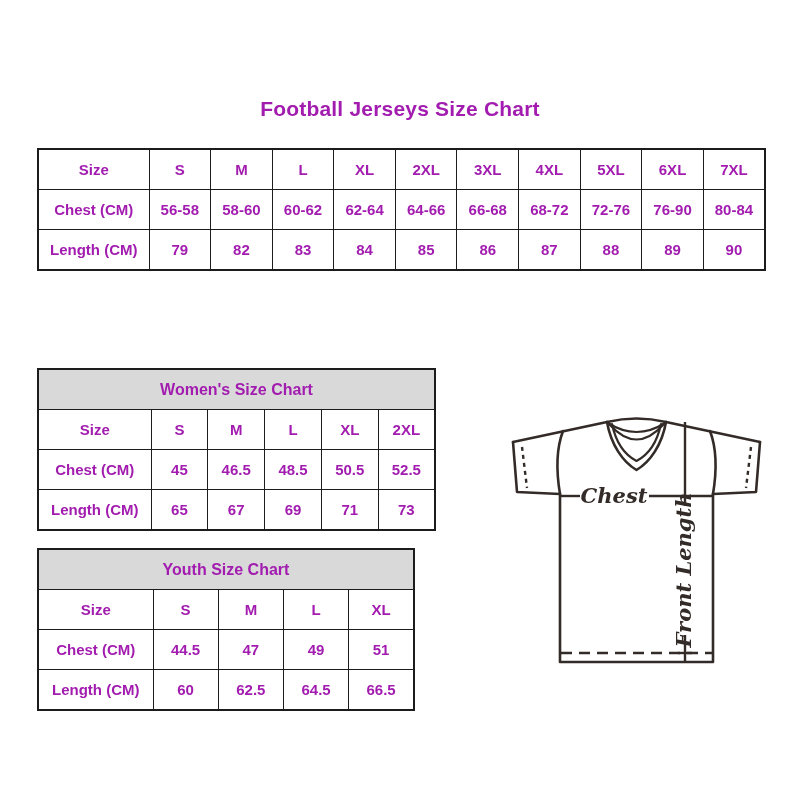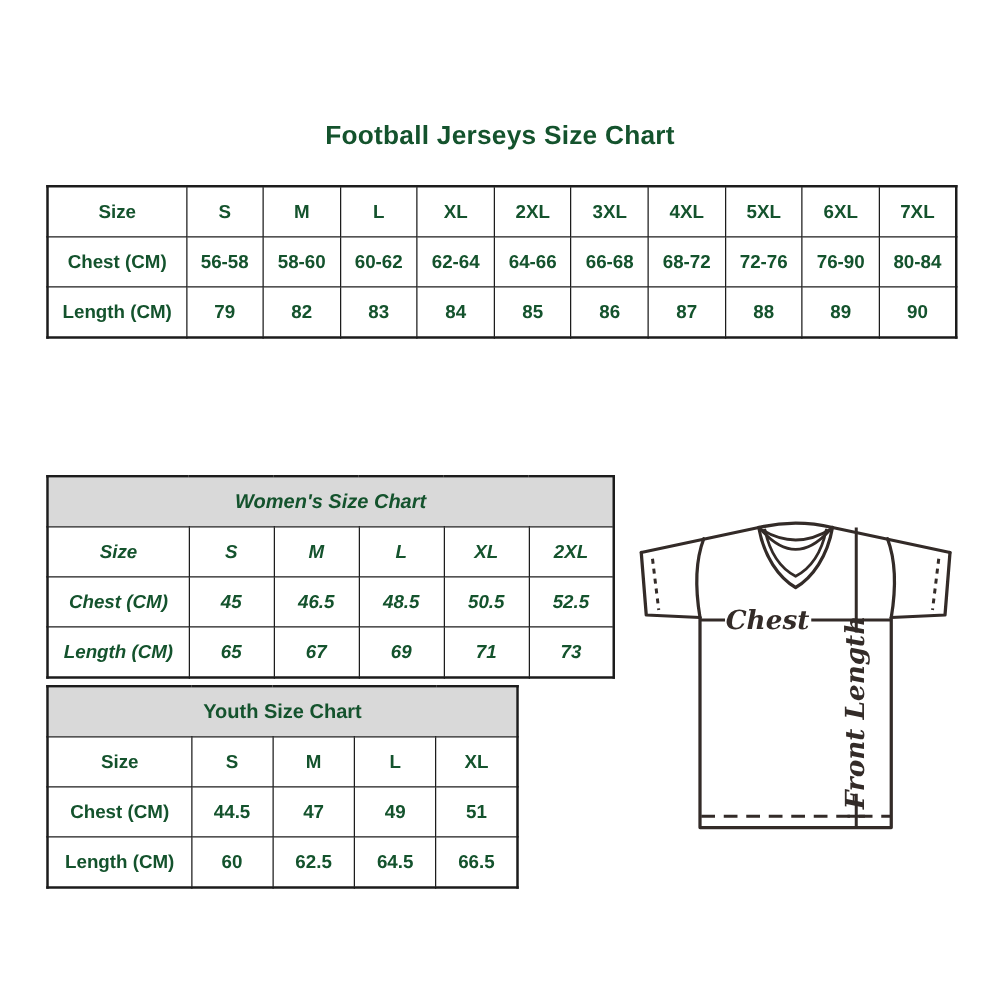"Football Jerseys Size Chart" .page { color: #14532d -> #a21caf }
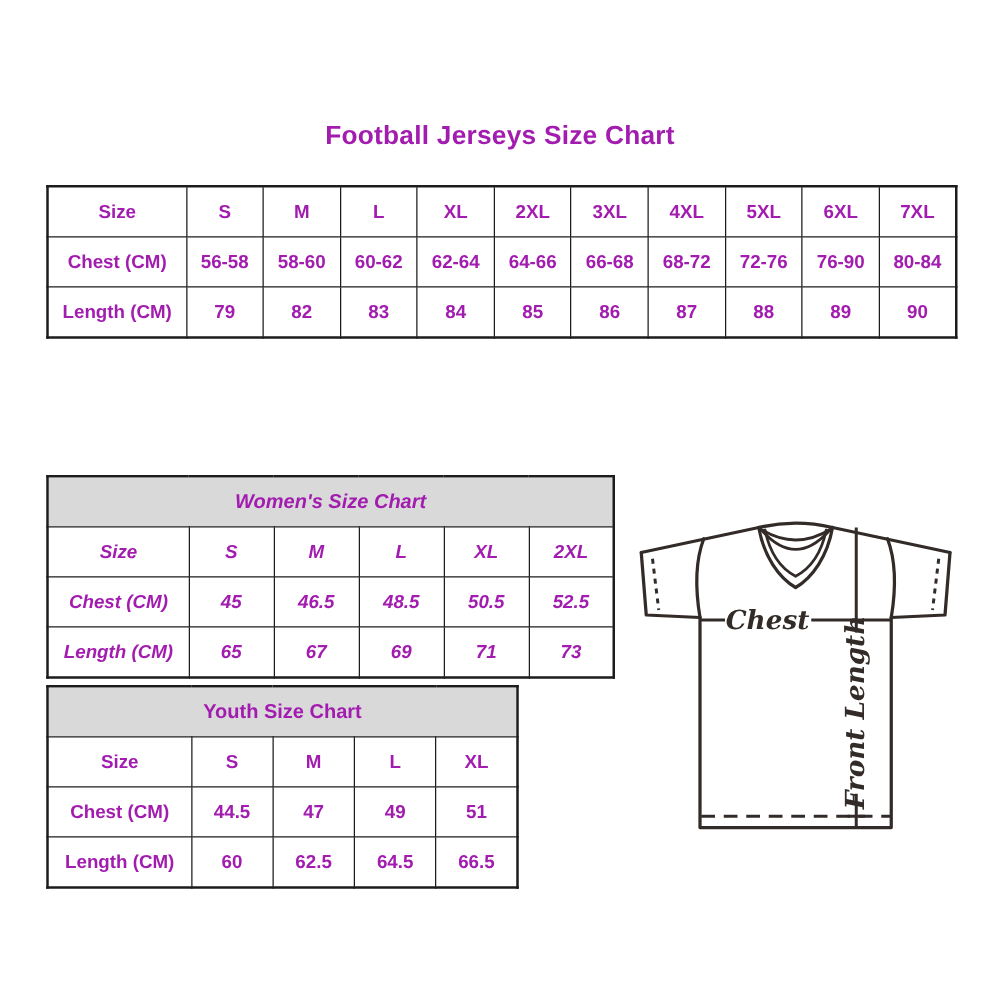"Women's Size Chart" table.sizes { font-style: italic -> none; top: 380px -> 368px; width: 455px -> 399px }
